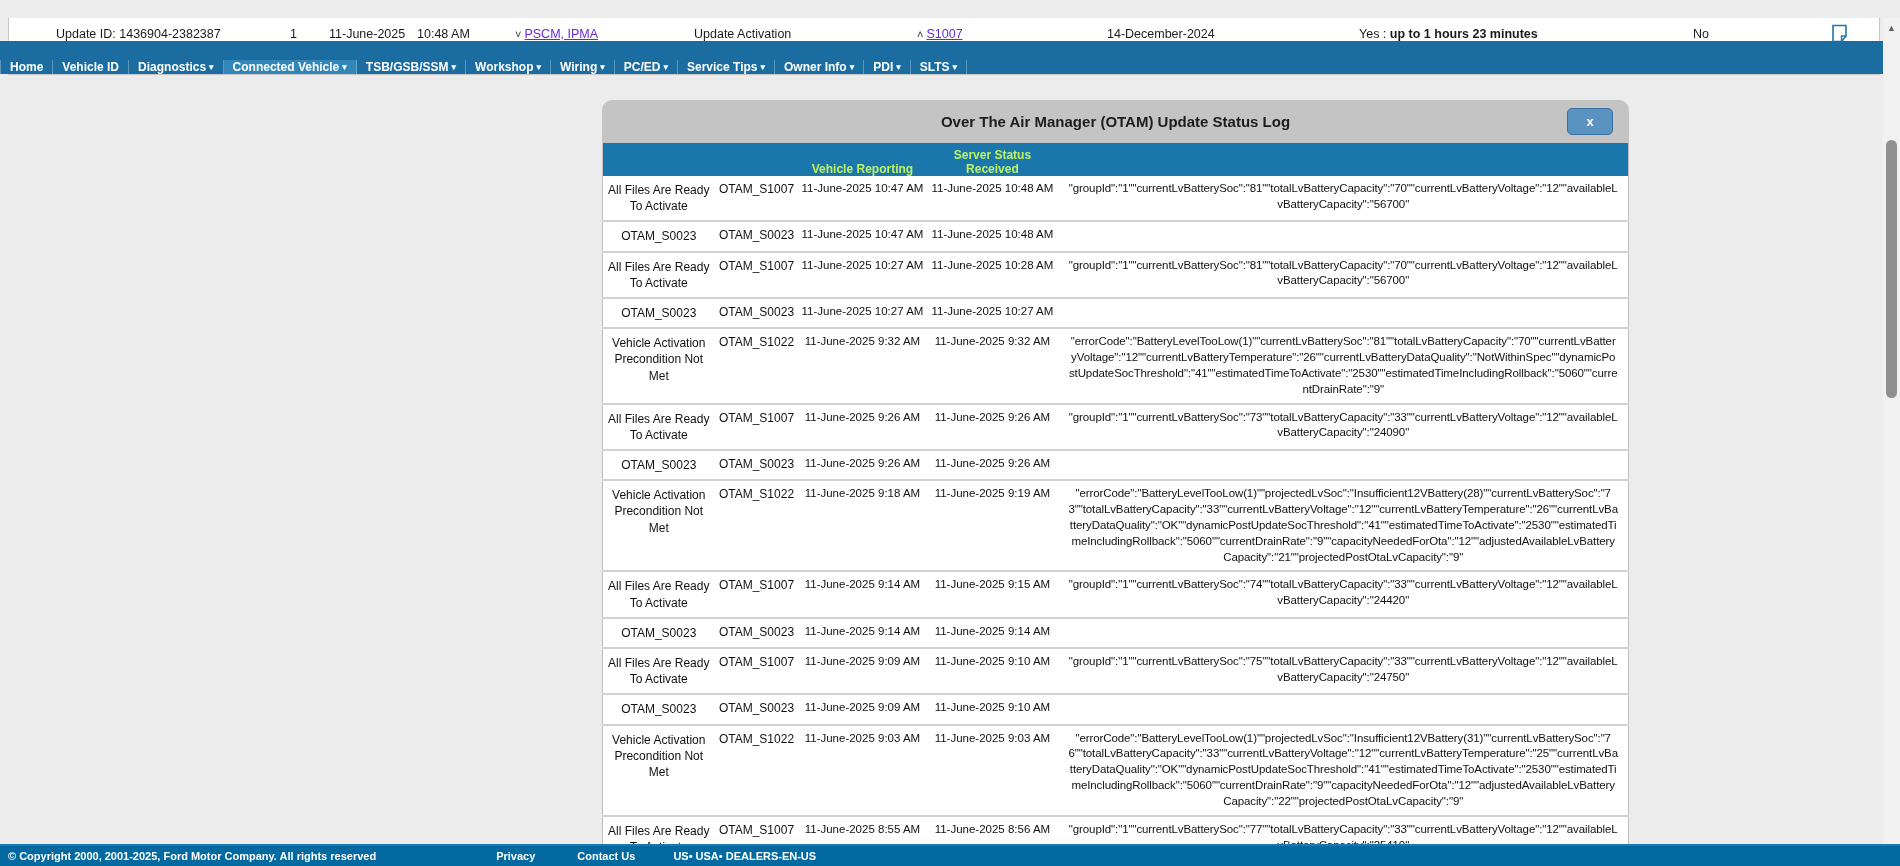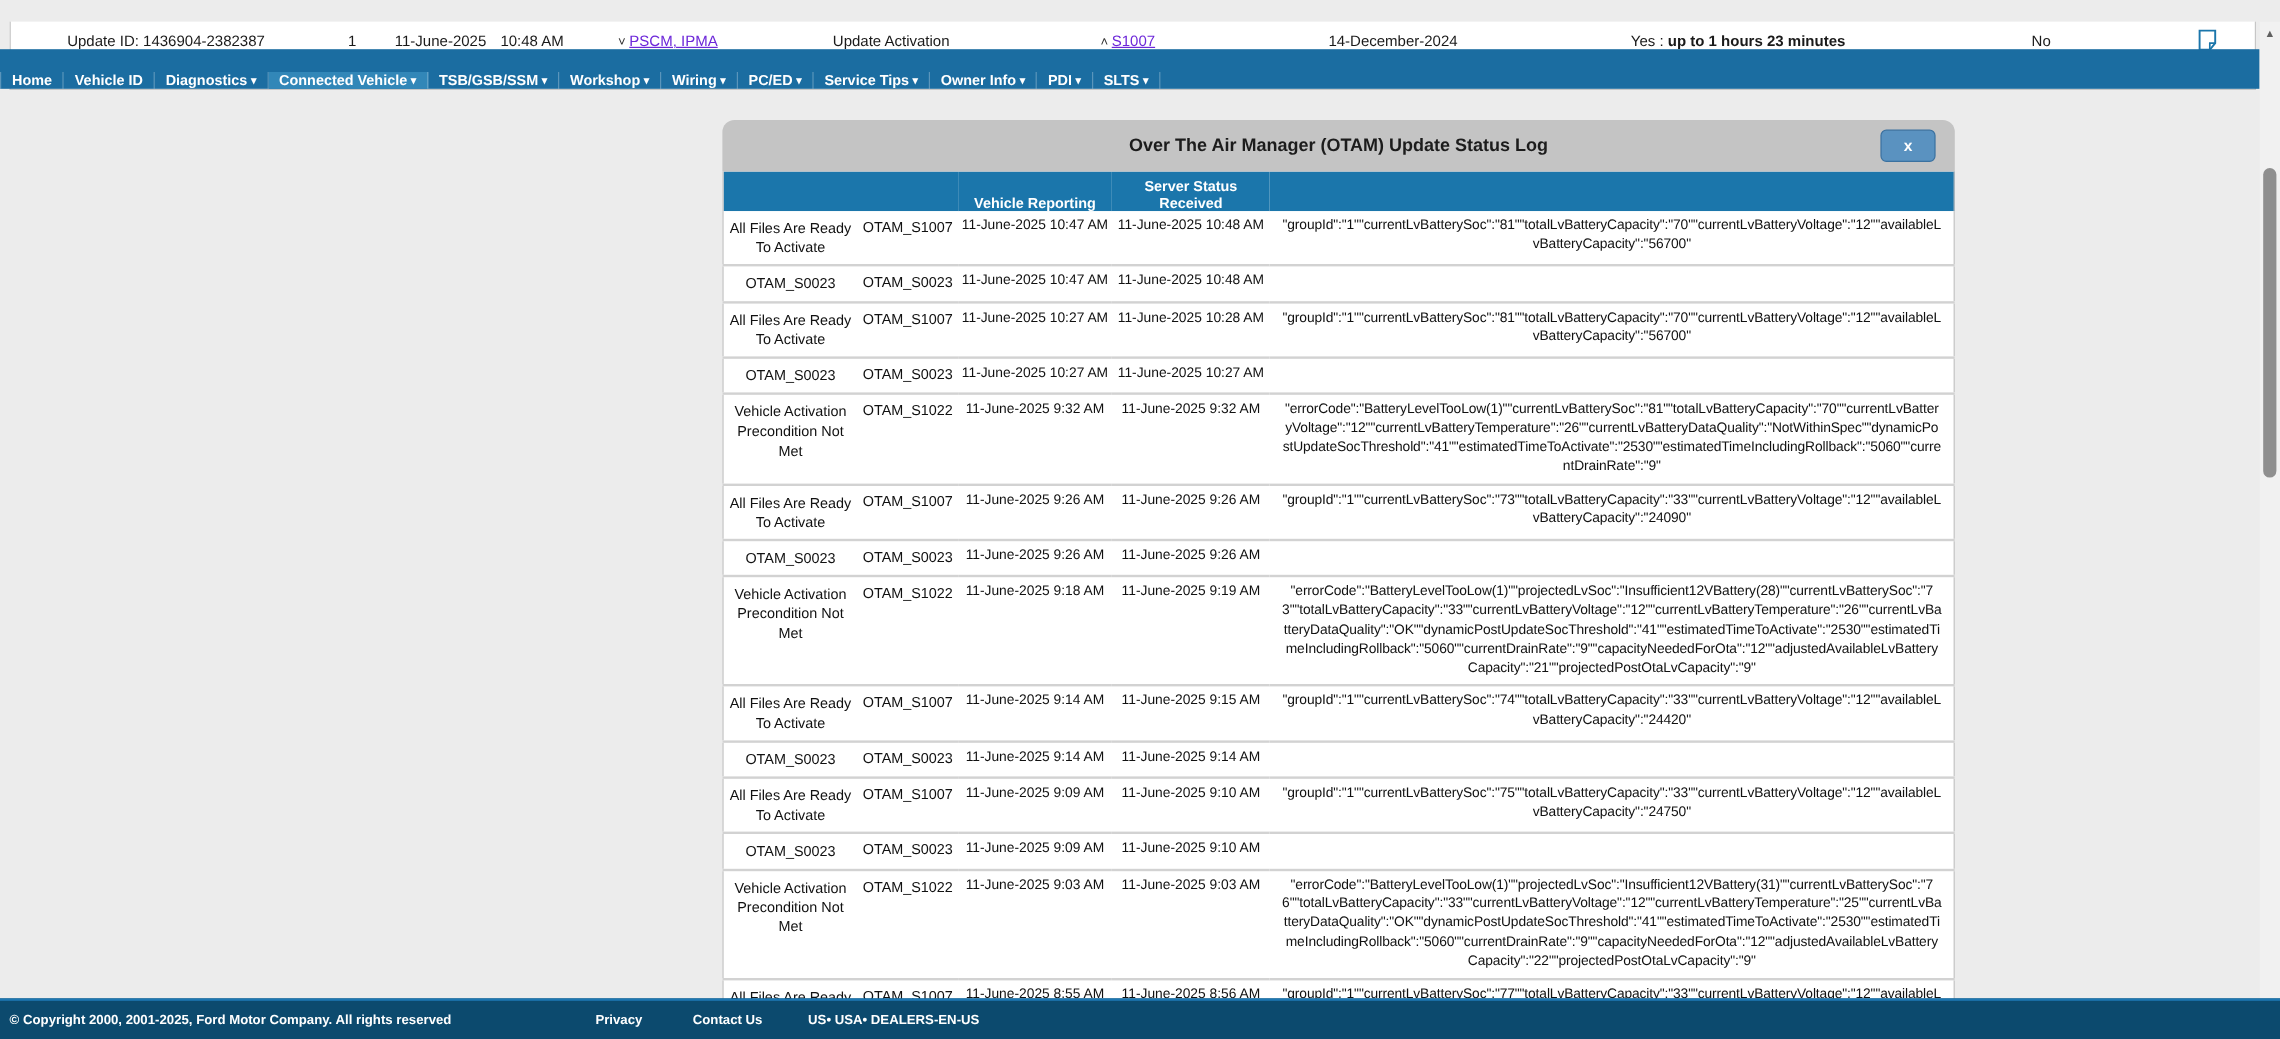"Server Status Received" table.otam thead th { color: #ffffff -> #bef264 }
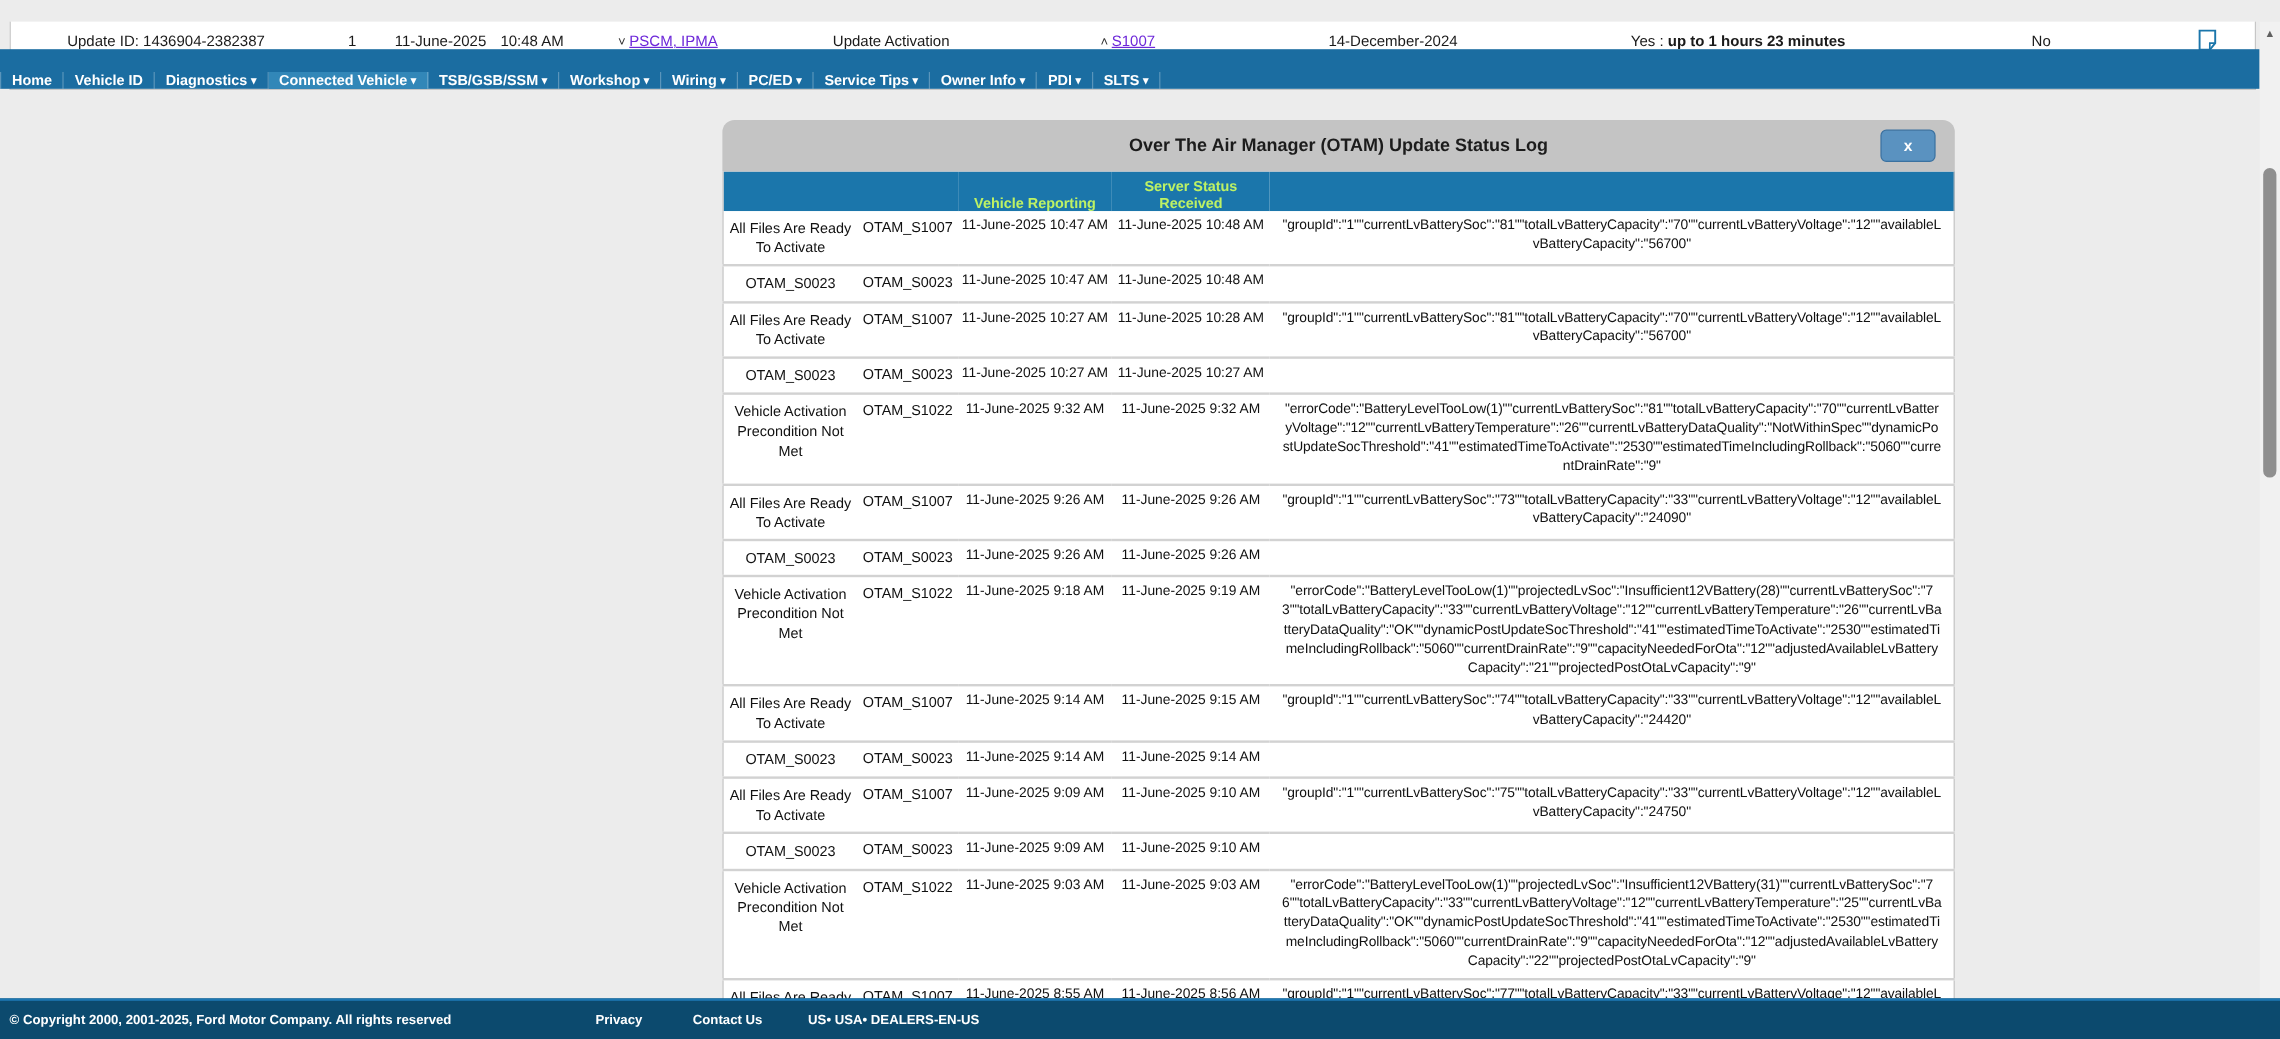"© Copyright 2000, 2001-2025, Ford" .footer { background: #0c4a6e -> #0369a1; height: 34px -> 22px }
